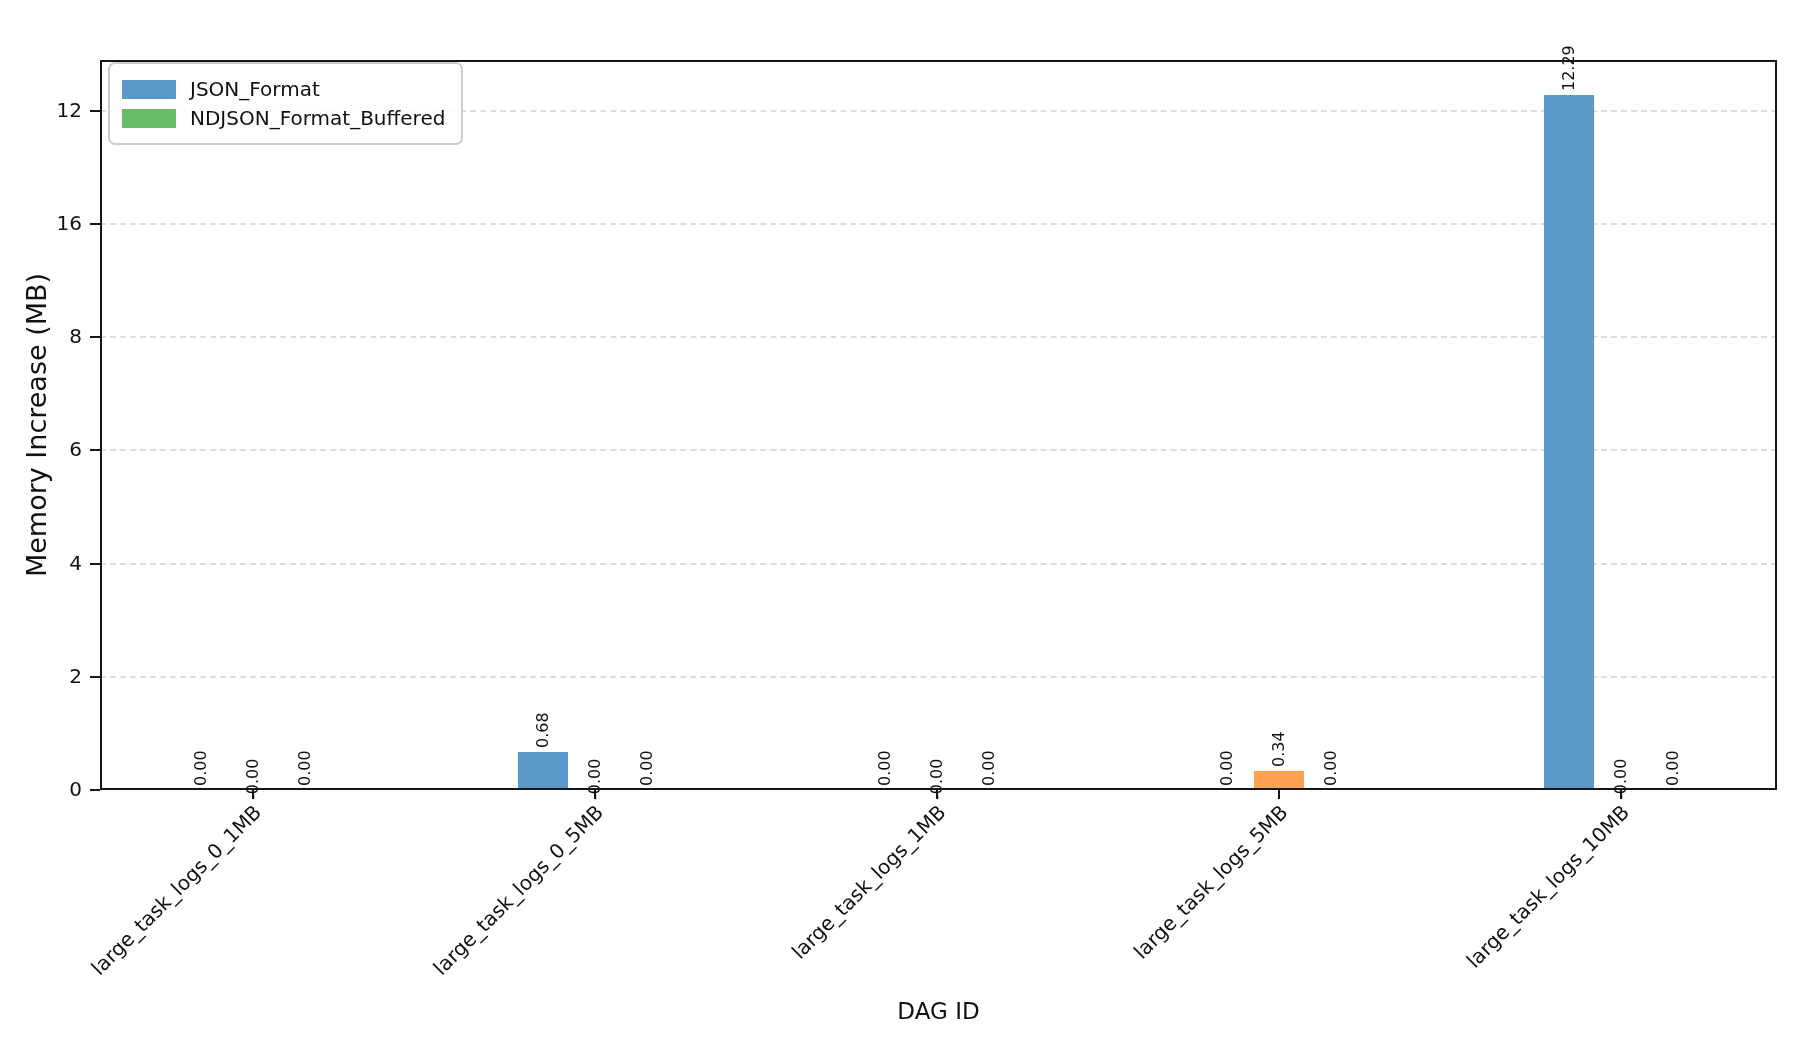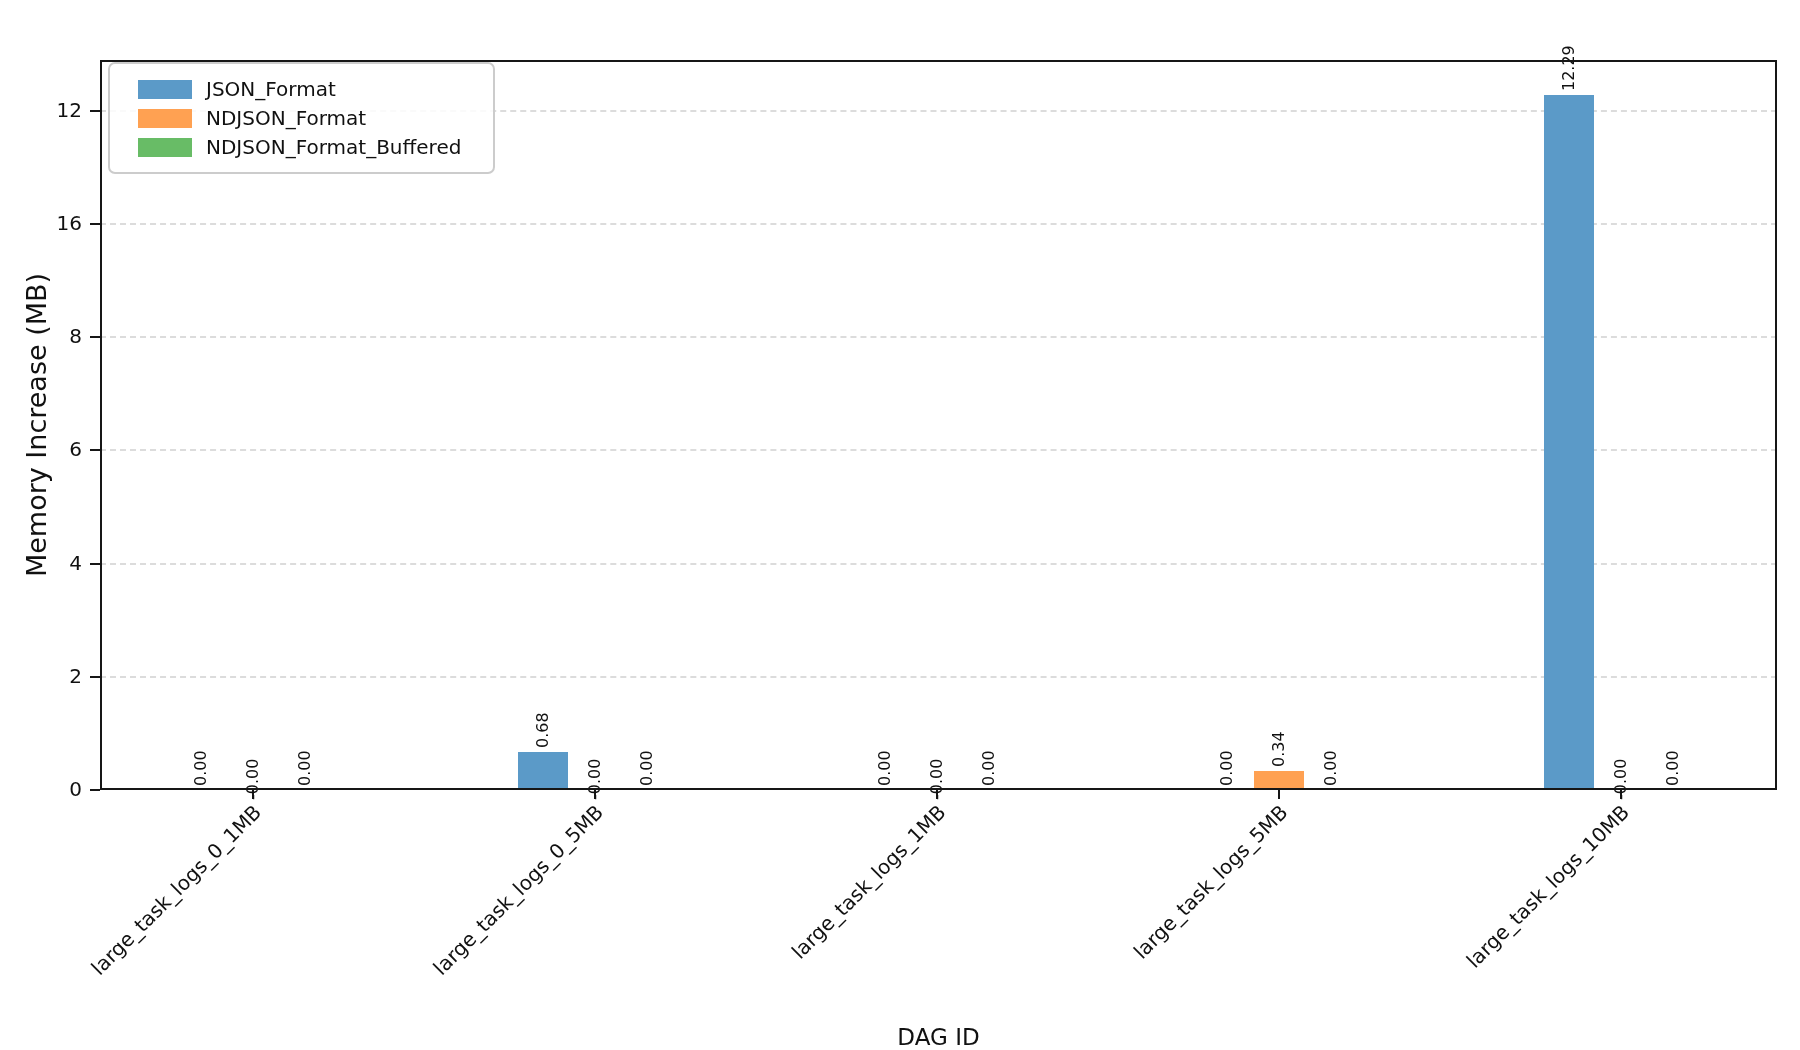"JSON_Format" .legend-row { margin: 5px 16px -> 5px 0 }
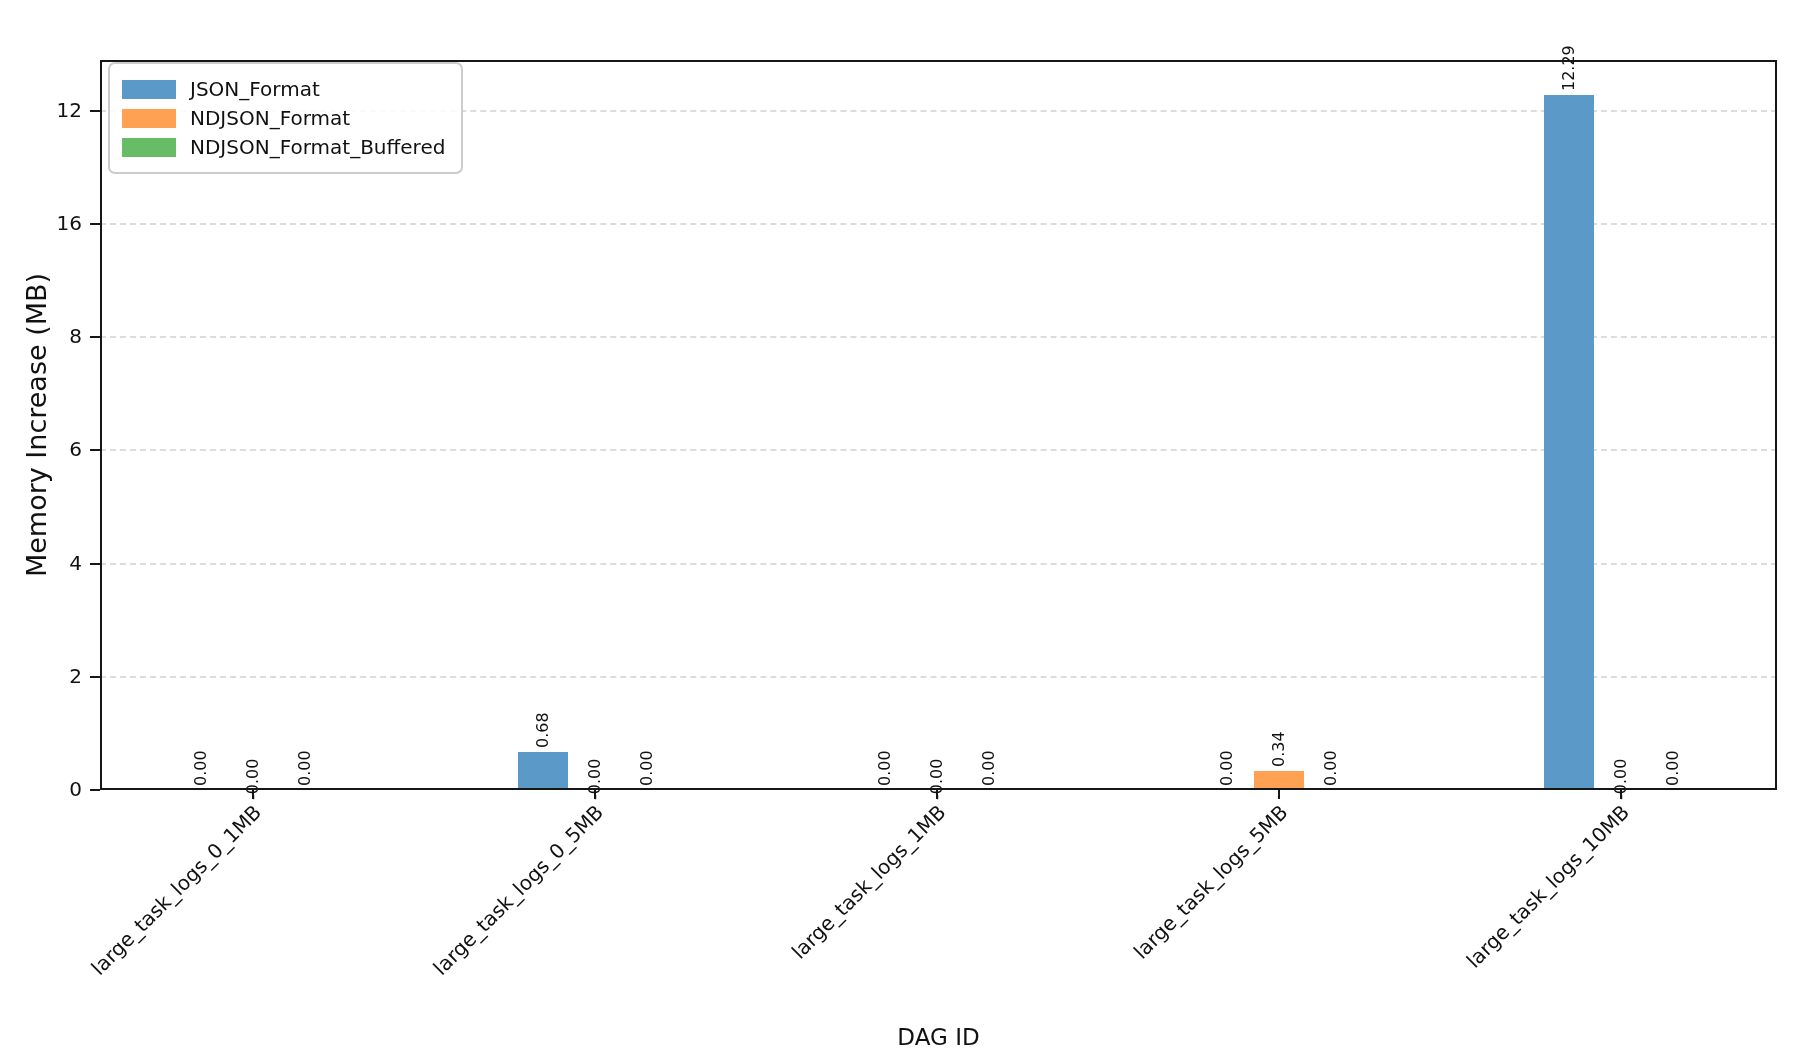"NDJSON_Format" div.legend-row { html: <div> <div></div> <div>NDJSON_Format</div> </div> -> none }
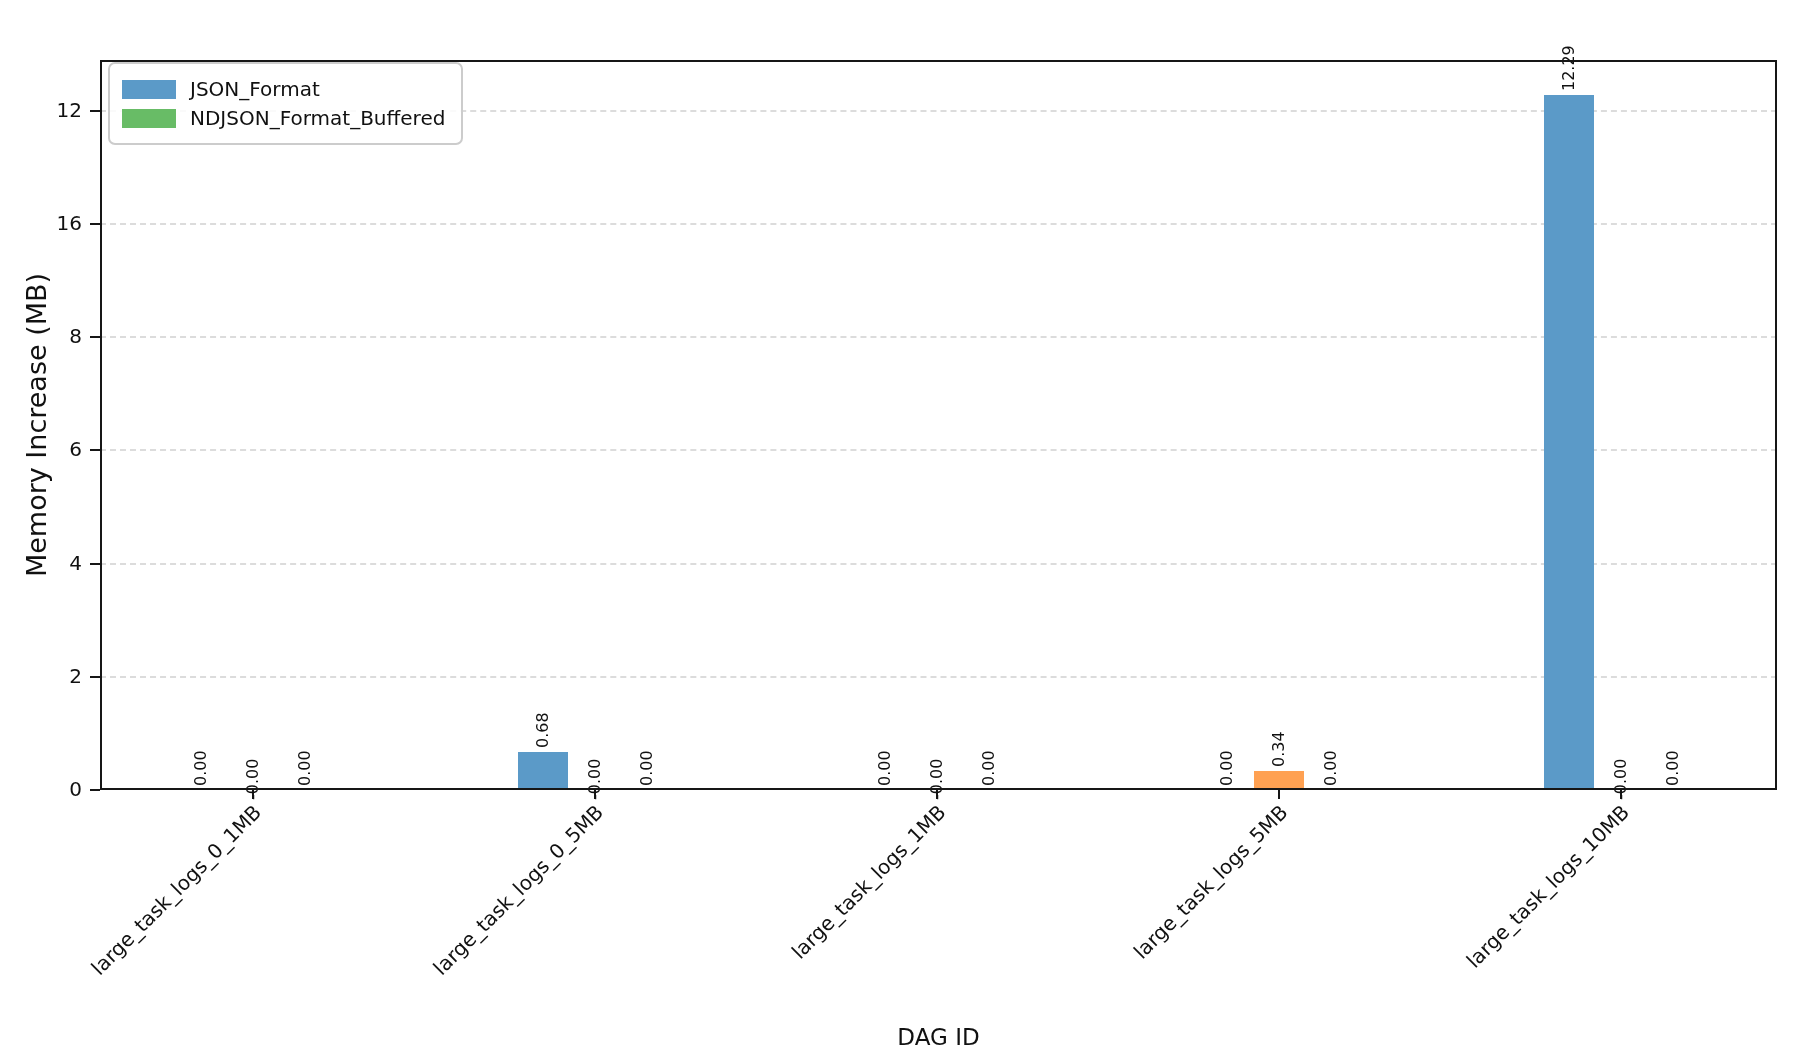"DAG ID" .x-axis-label { margin-top: 26px -> none }
